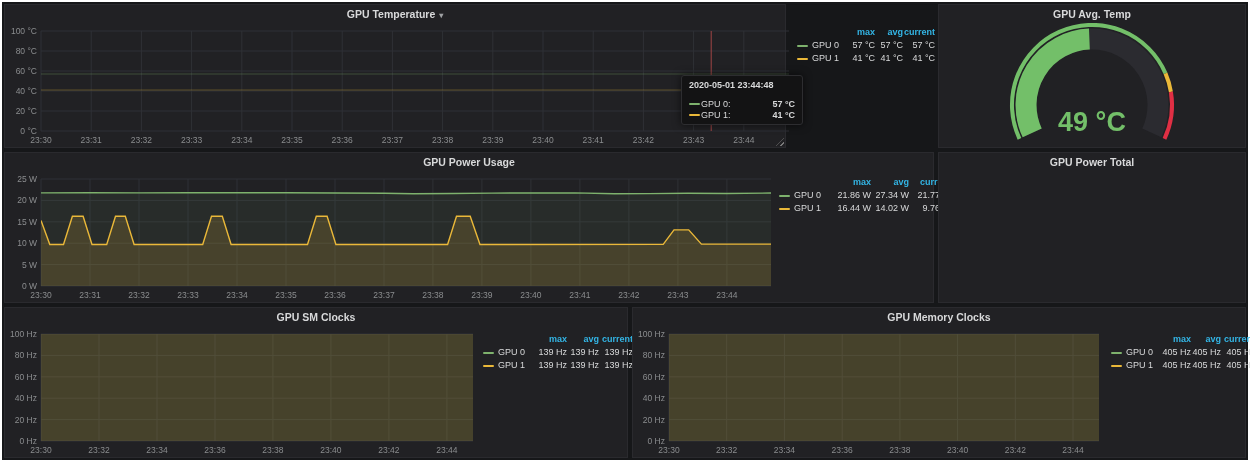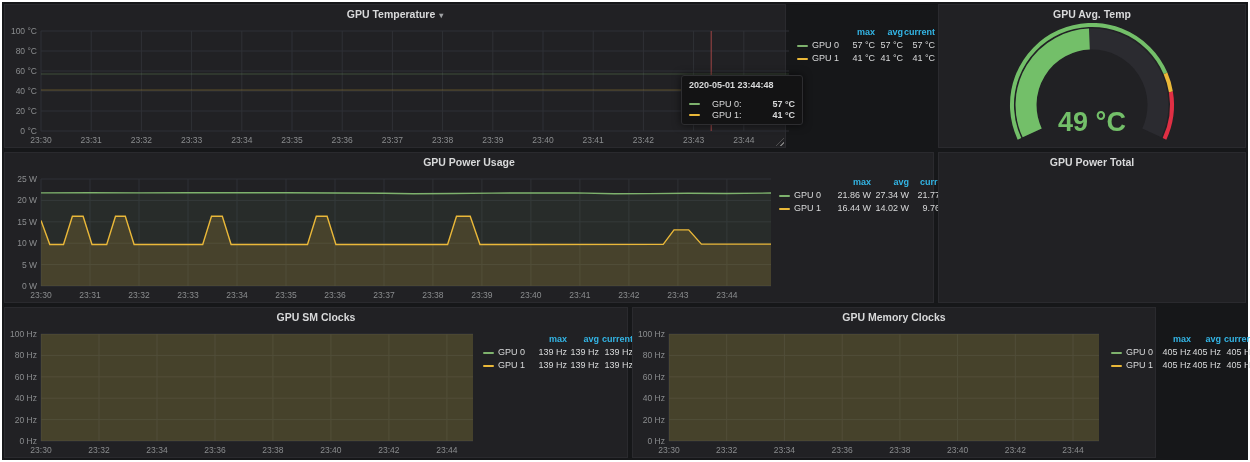"GPU 0:" .tt-row { gap: 12px -> 1px }
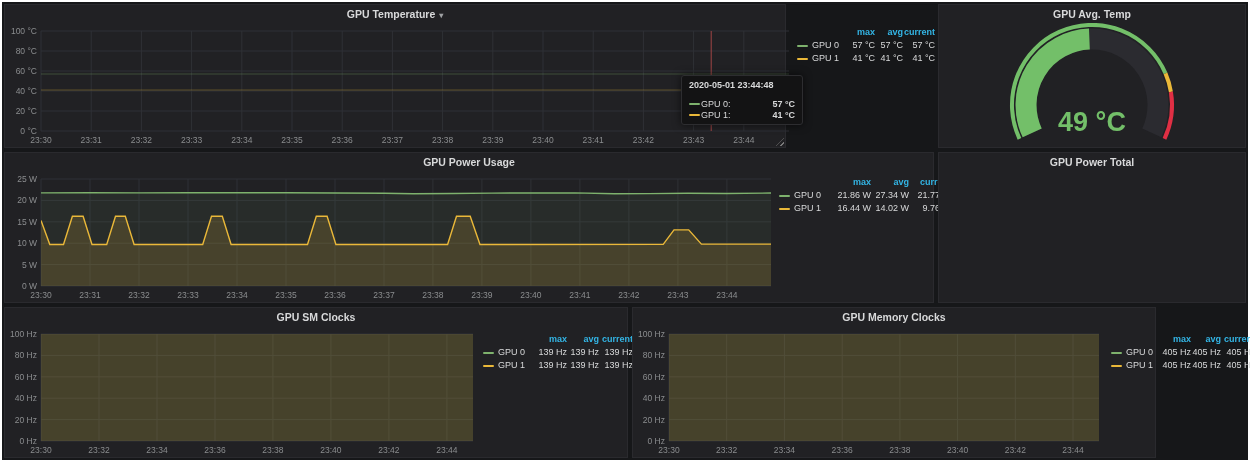"GPU Memory Clocks" div.panel { width: 524px -> 614px }
